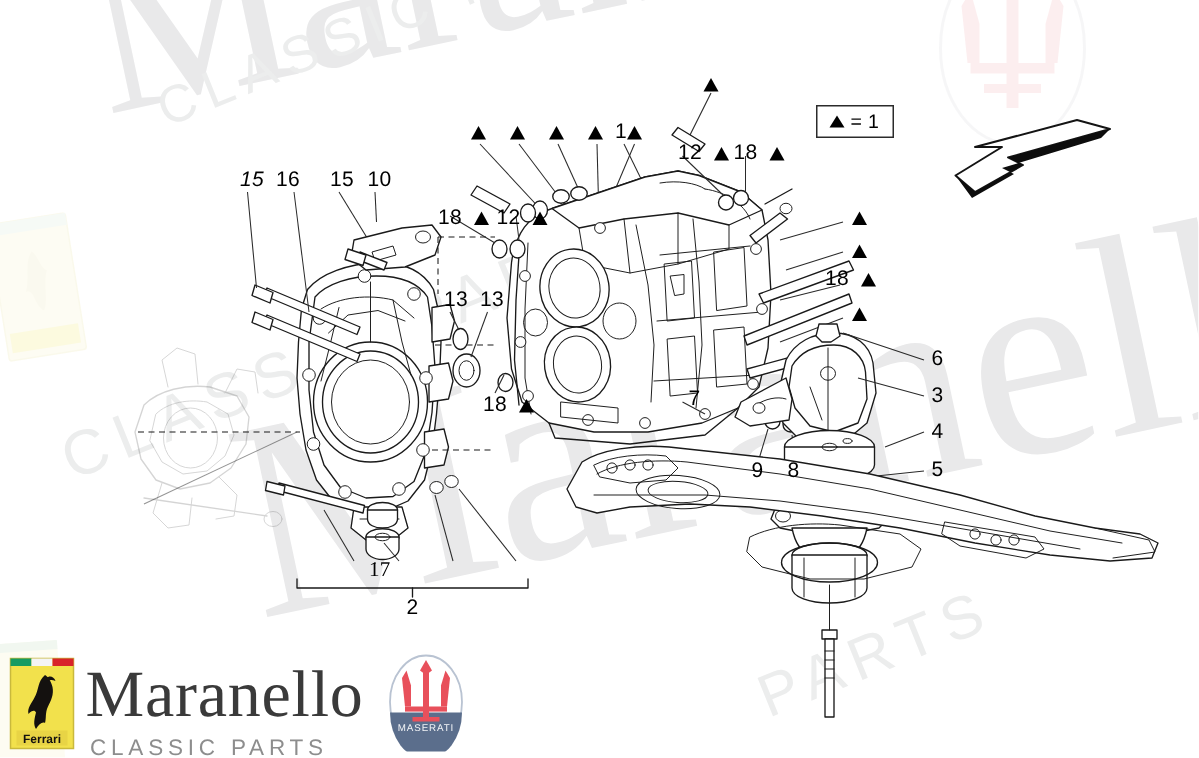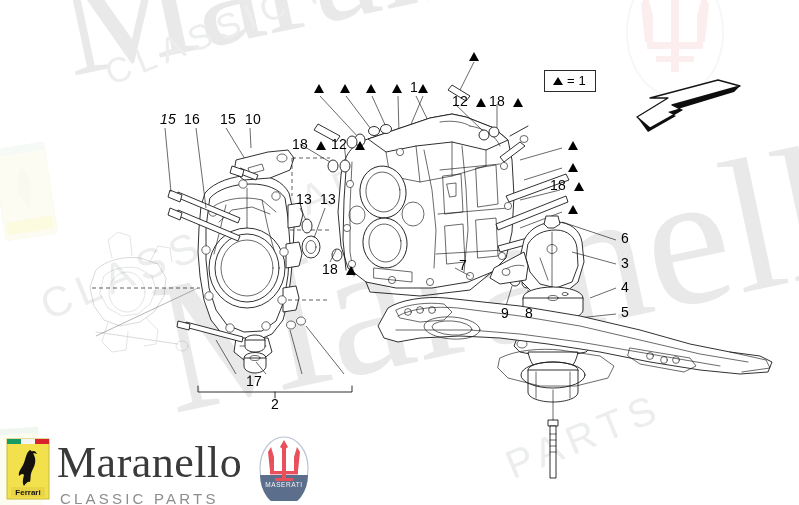"17" div.lbl { font-family: none -> Liberation Serif, serif }
